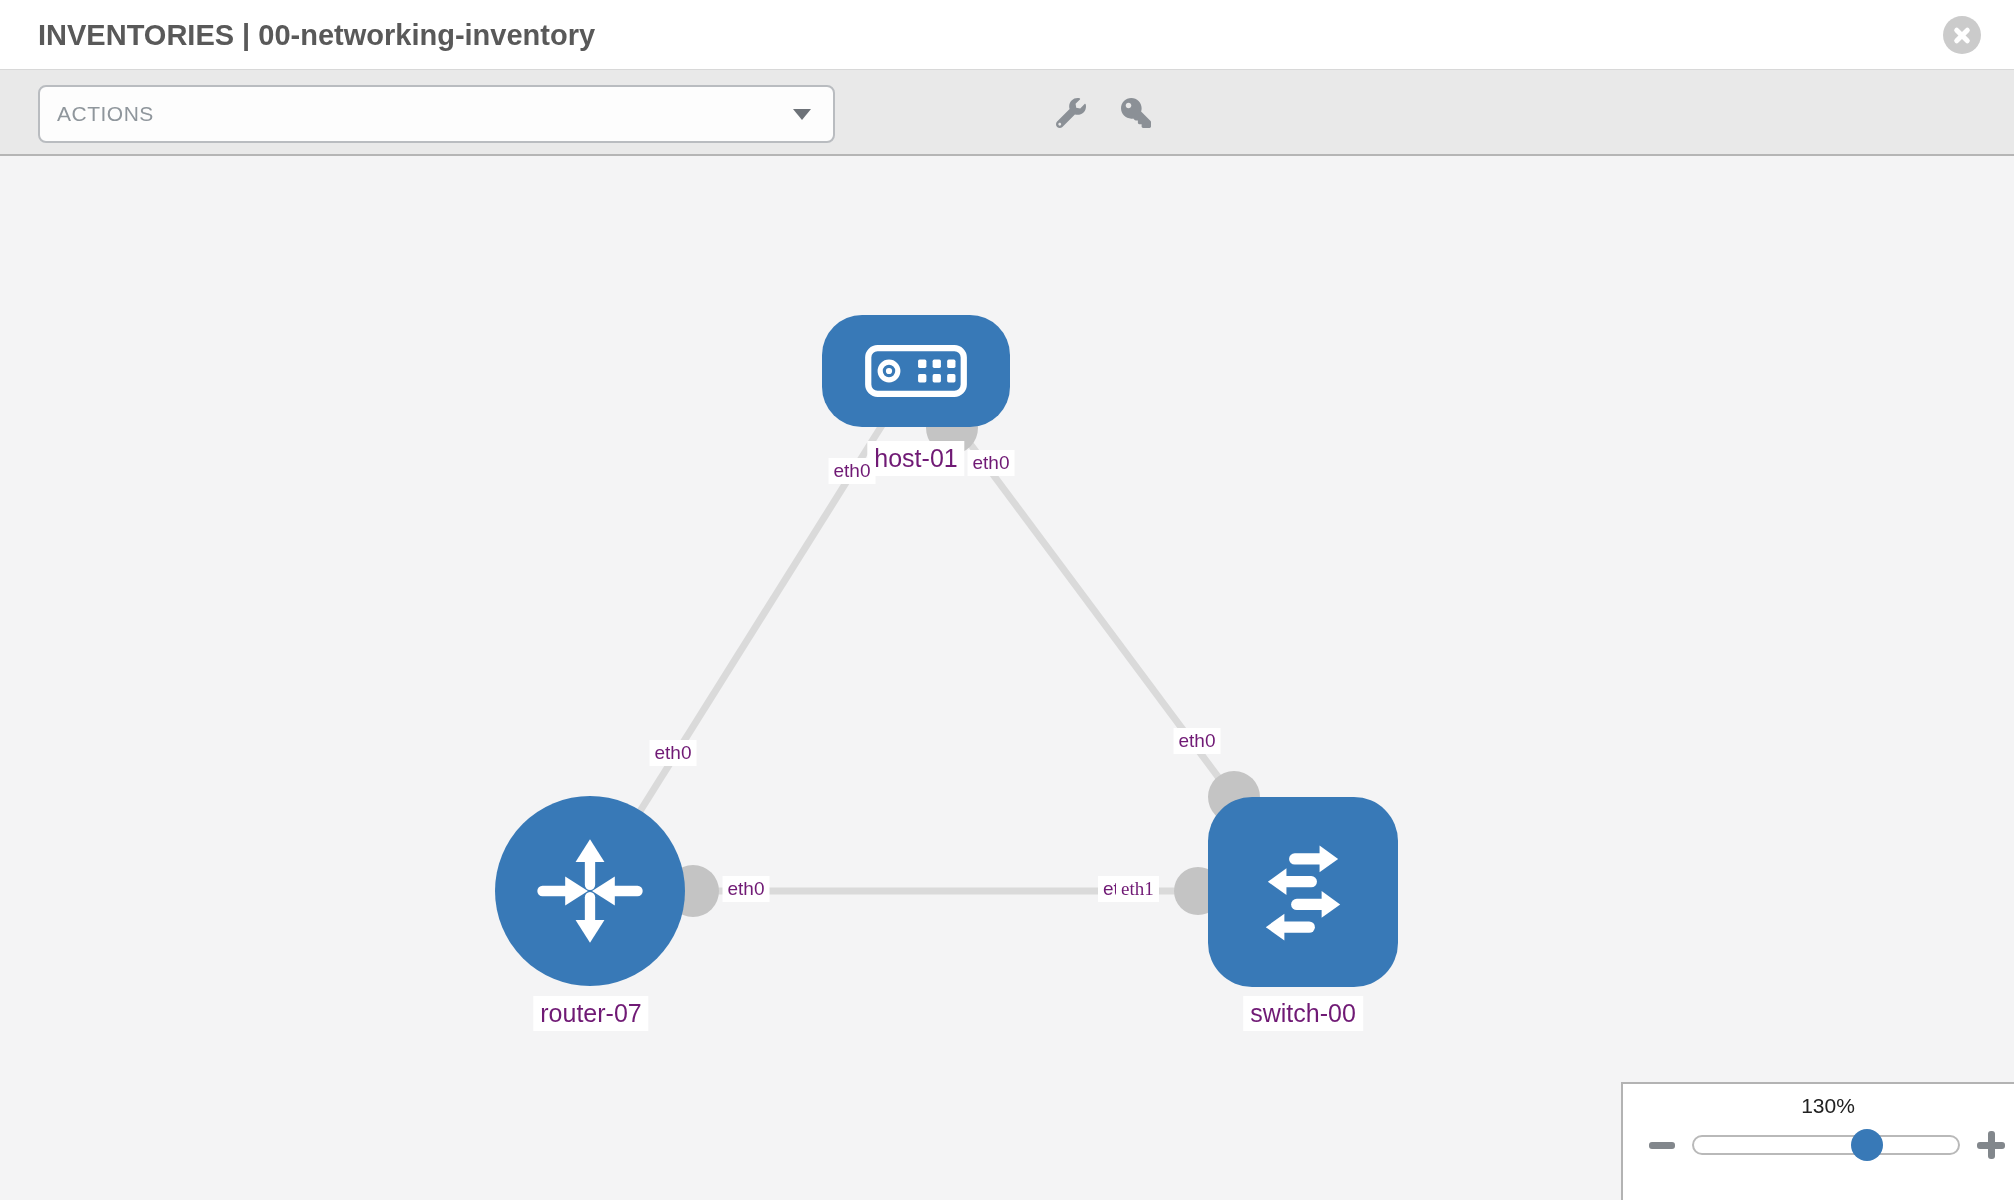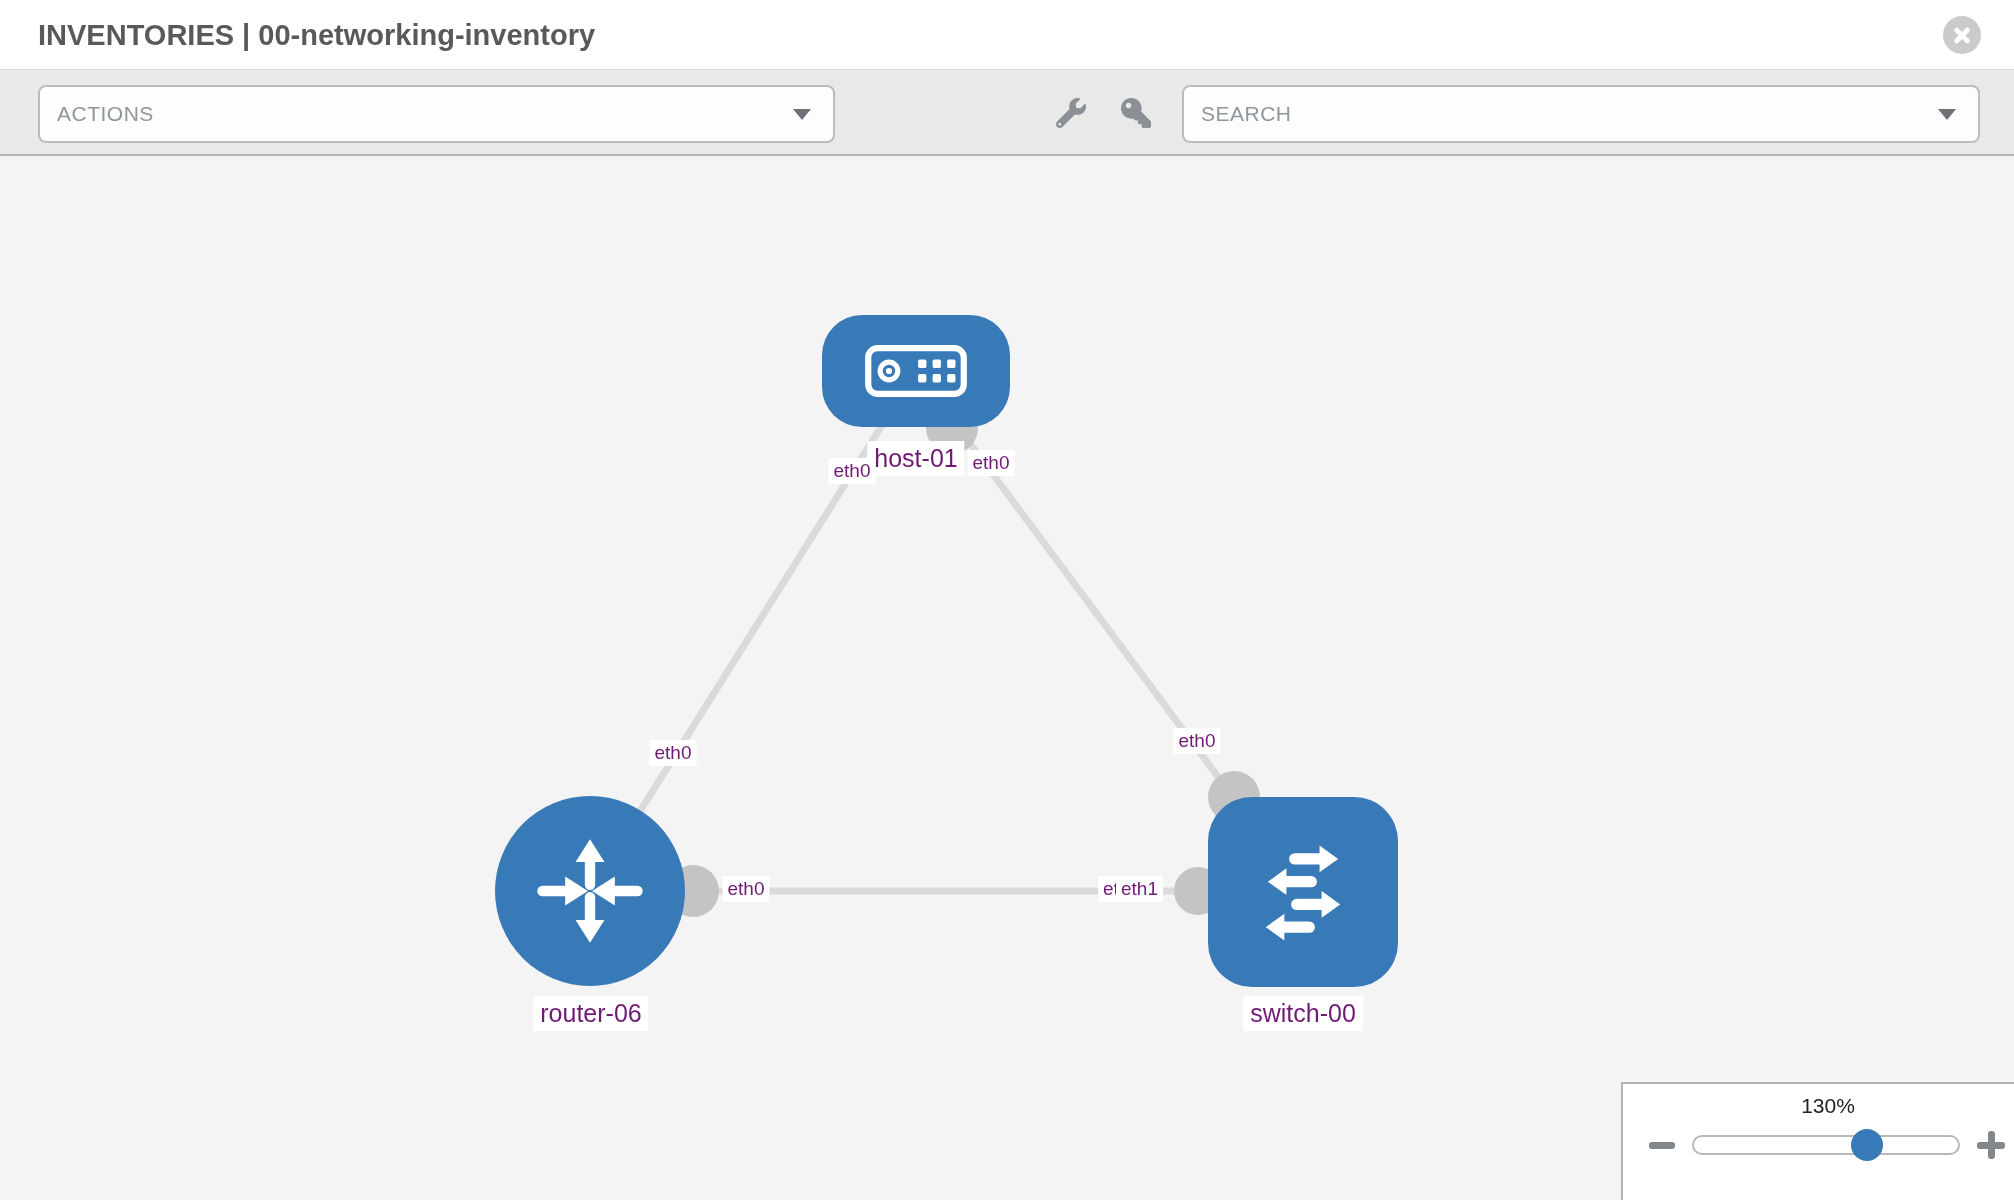"SEARCH" div.select-box { html: <div> <span>SEARCH</span> <span></span> </div> -> none }
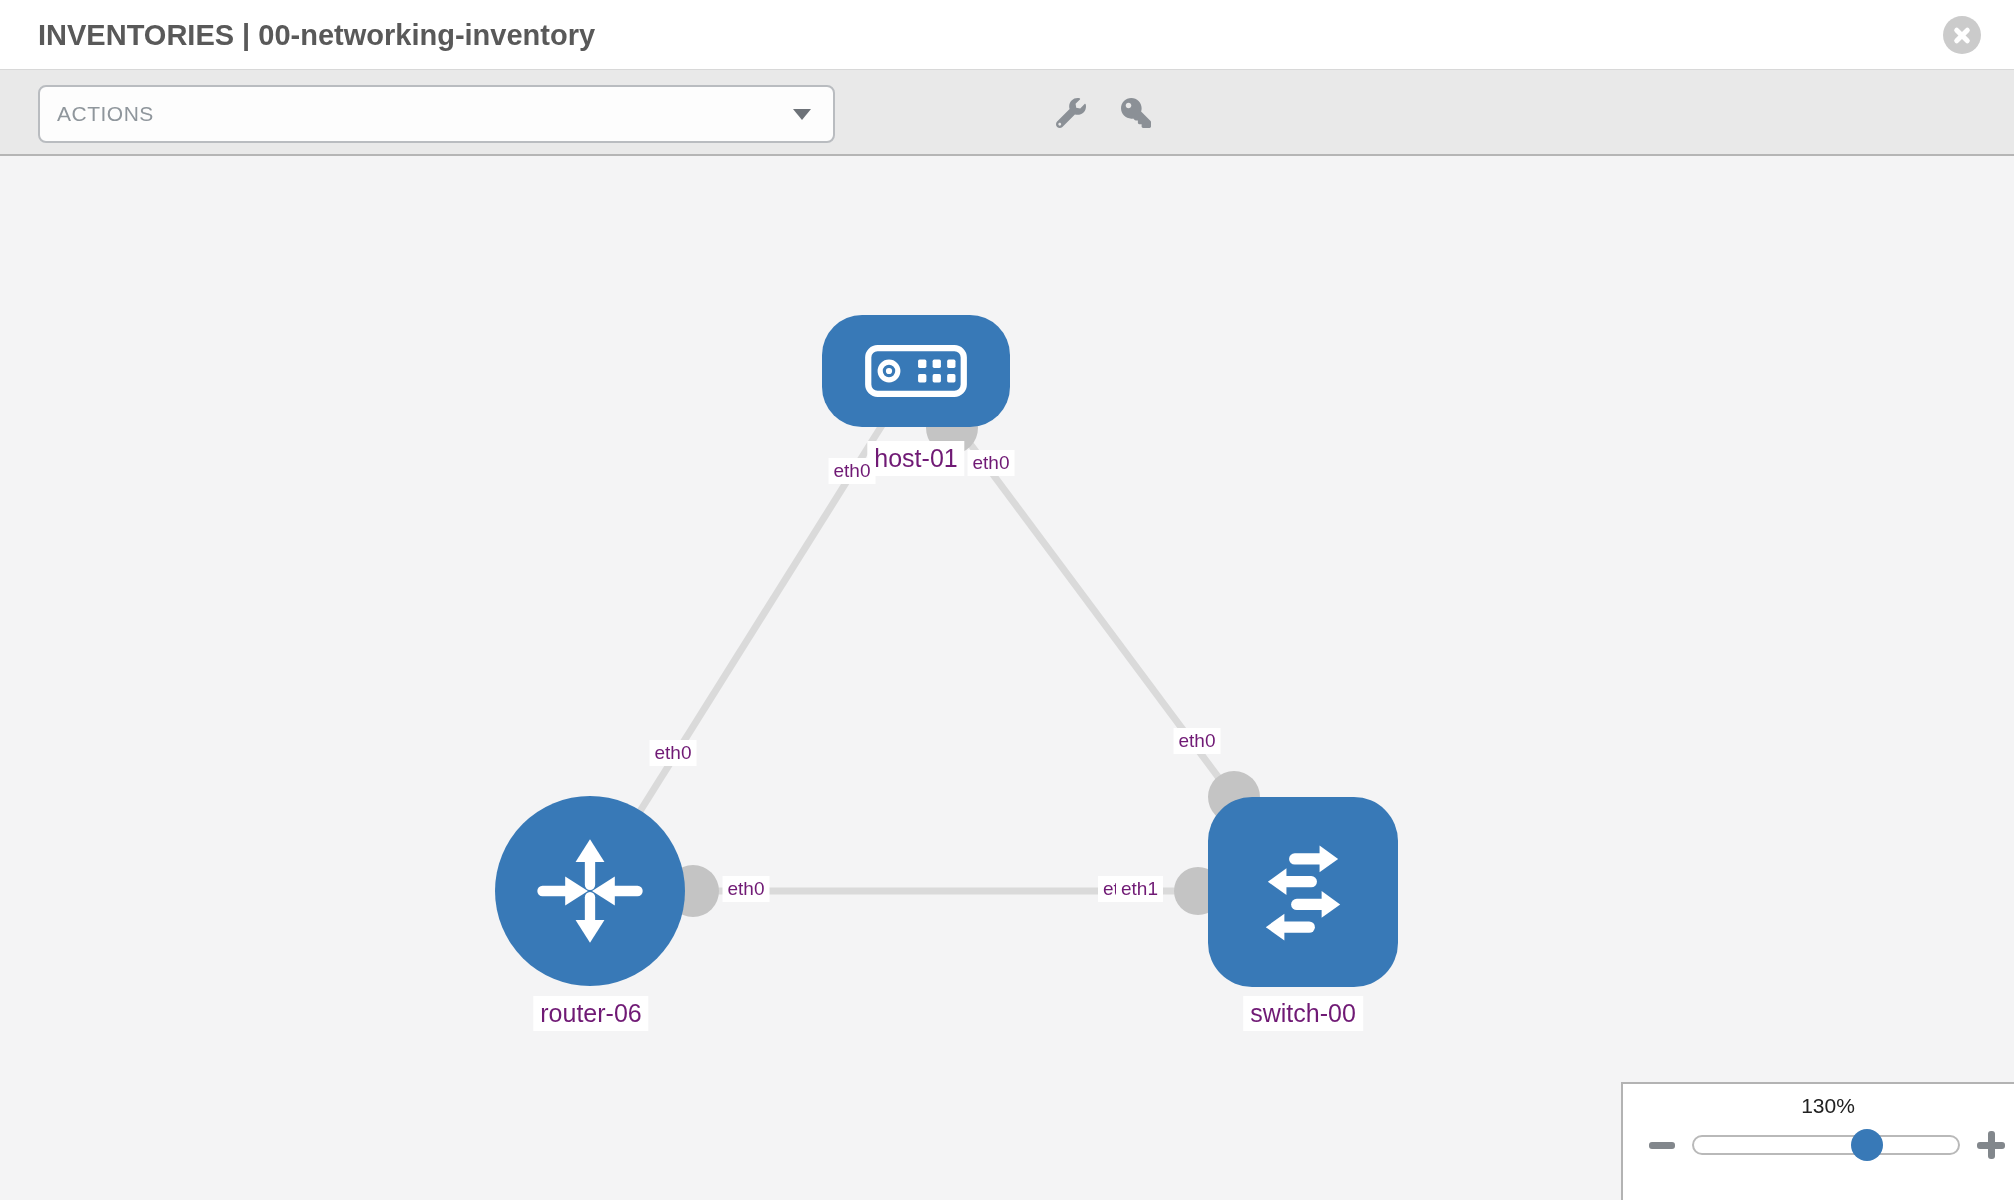"eth1" div.chip { font-family: none -> Liberation Serif, serif }
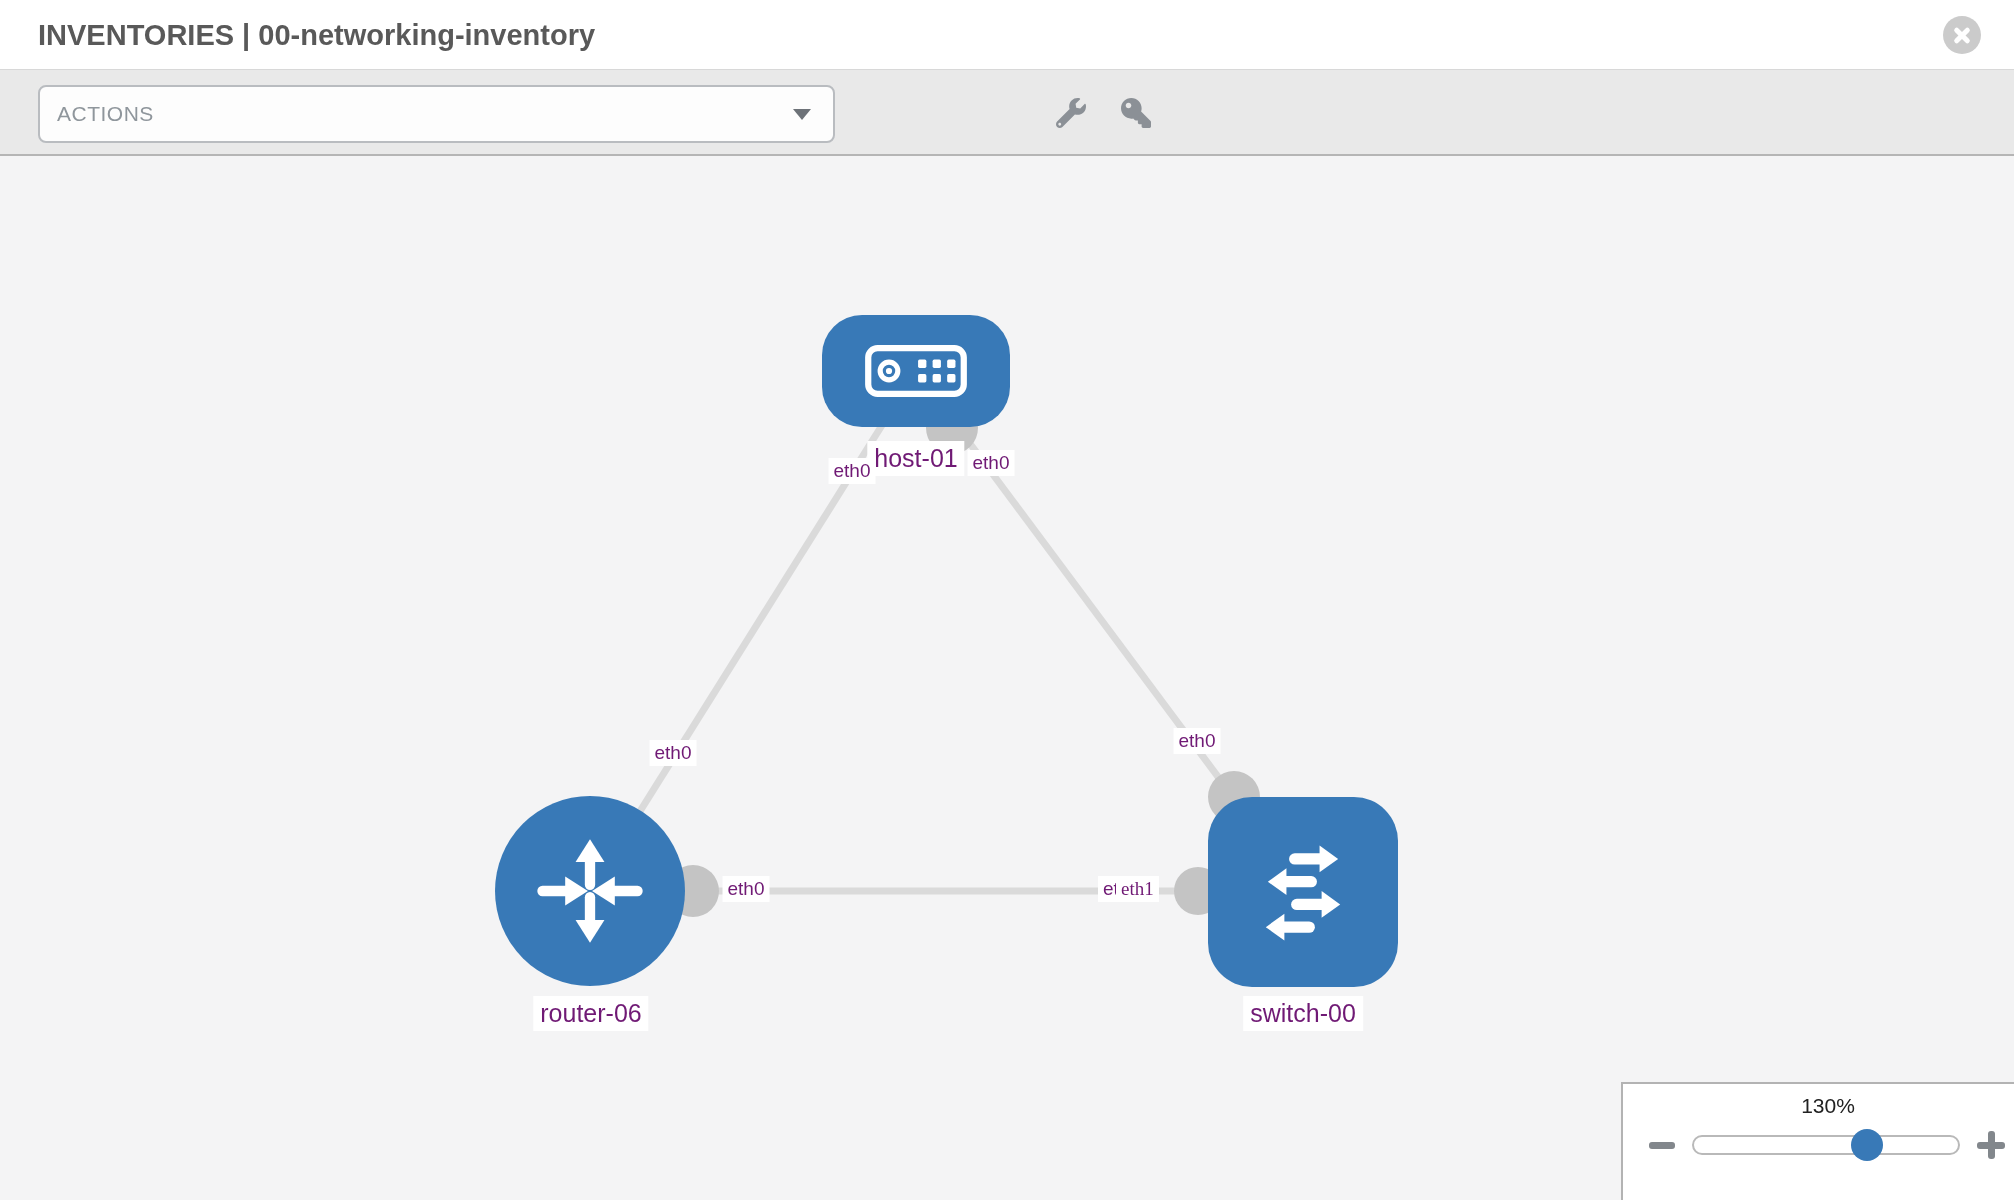"router-06" div.chip { text: router-06 -> router-07 }
